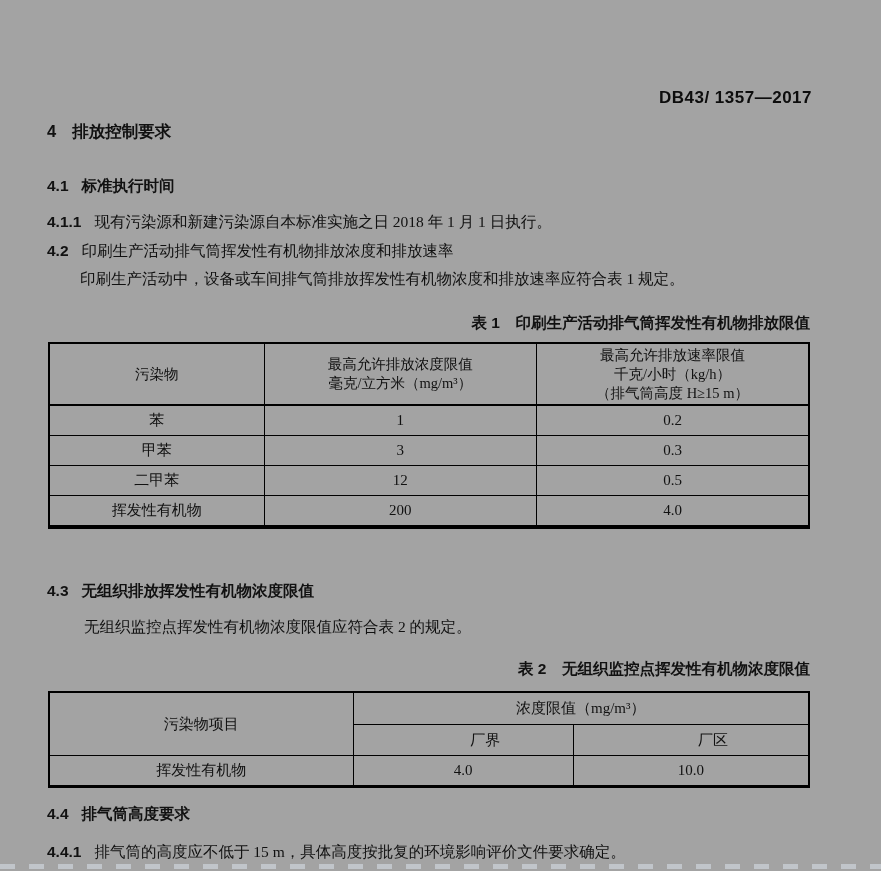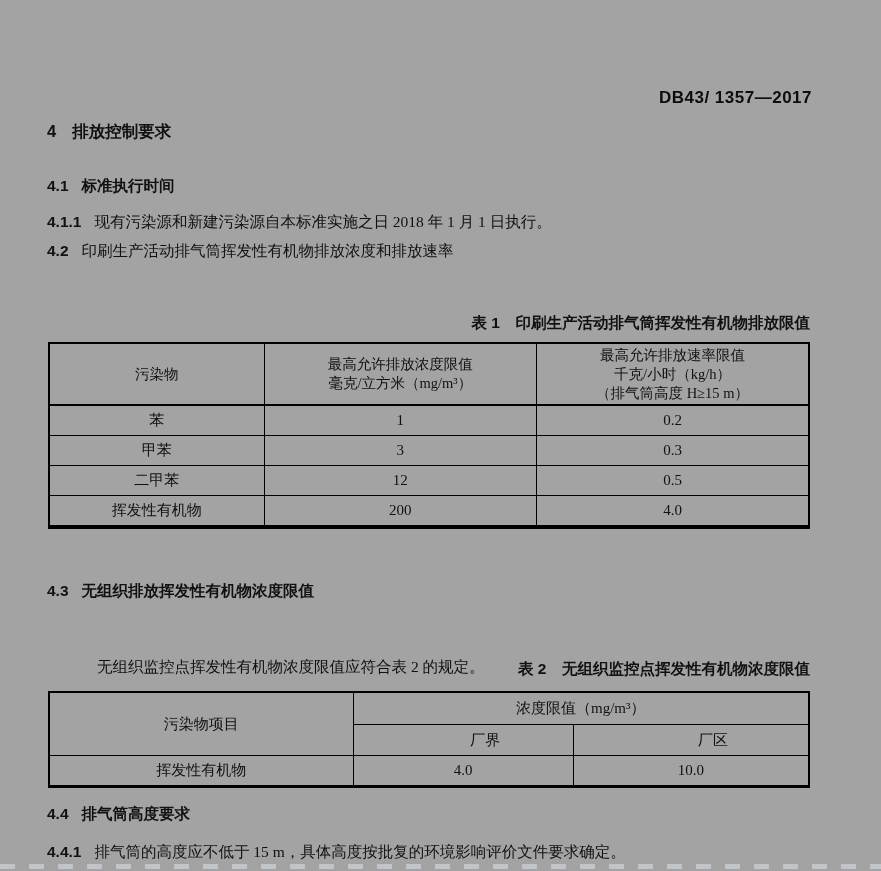"印刷生产活动中，设备或车间排气筒排放挥发性有机物浓度和排放速率应符合表 1" div.abs { html: none -> <div>印刷生产活动中，设备或车间排气筒排放挥发性有机物浓度和排放速率应符合表 1 规定。</div> }
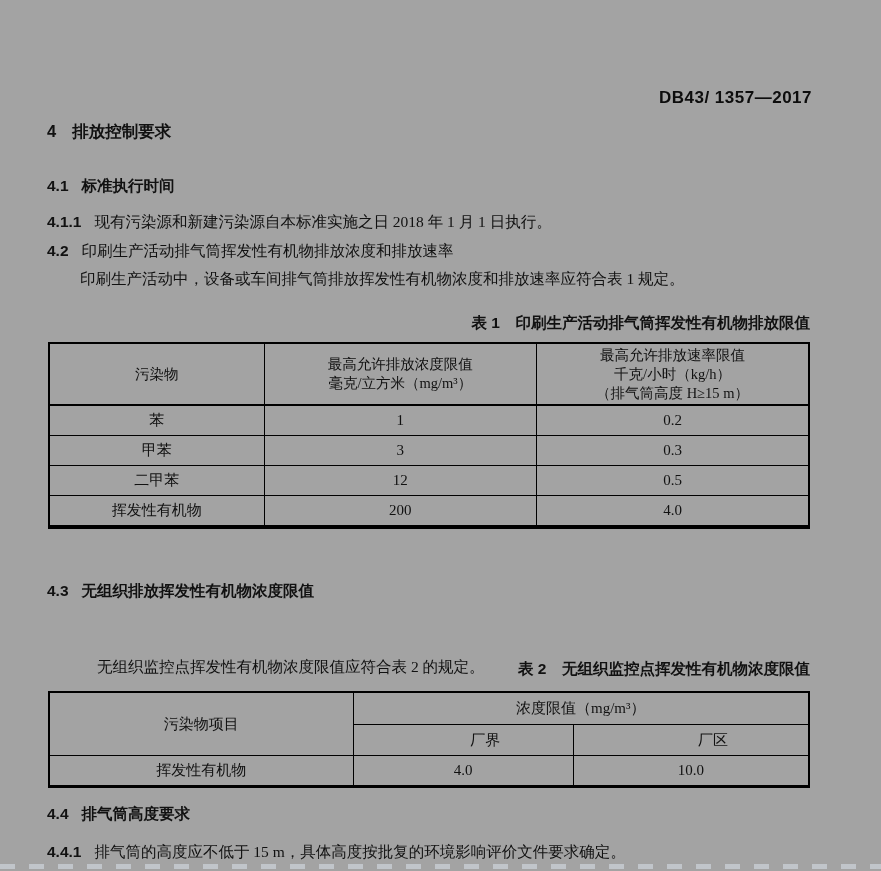"无组织监控点挥发性有机物浓度限值应符合表 2 的规定。" .p-43 { left: 97px -> 84px; margin-top: 40px -> none }
